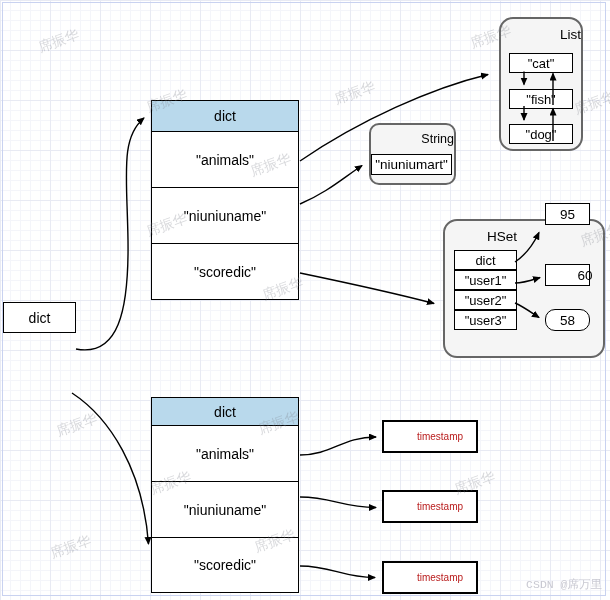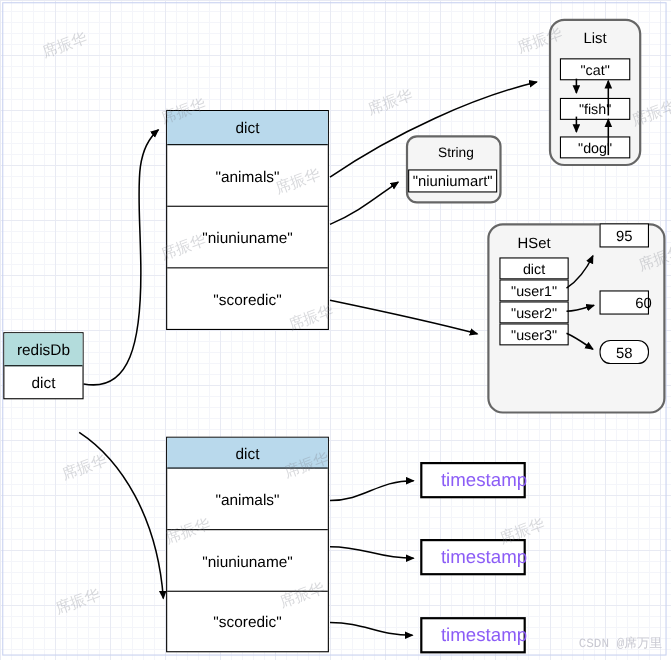"List" .container .ctitle { text-align: center -> right }
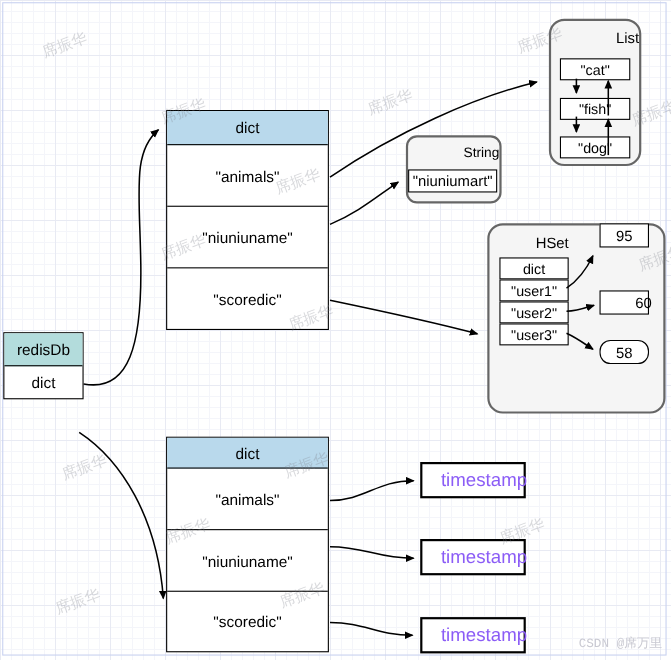"HSet" div.shape { height: 173px -> 139px; top: 203px -> 219px }
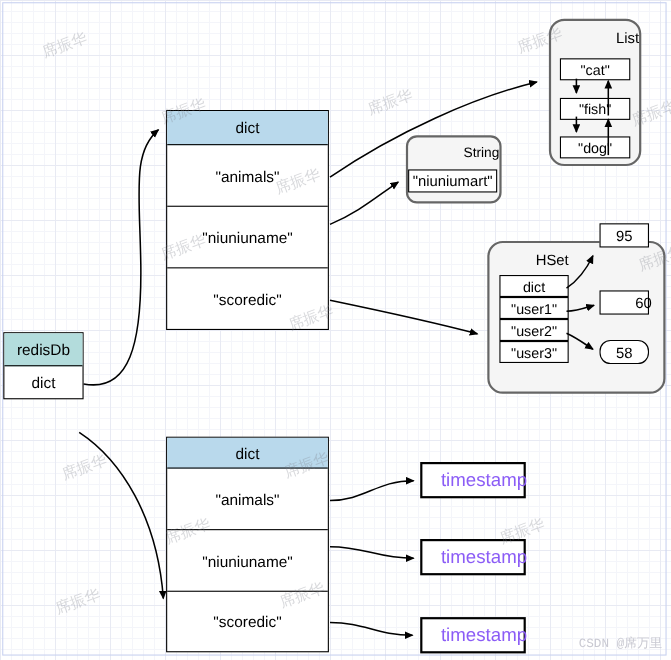"redisDb" div.thead { html: <div>redisDb</div> -> none }
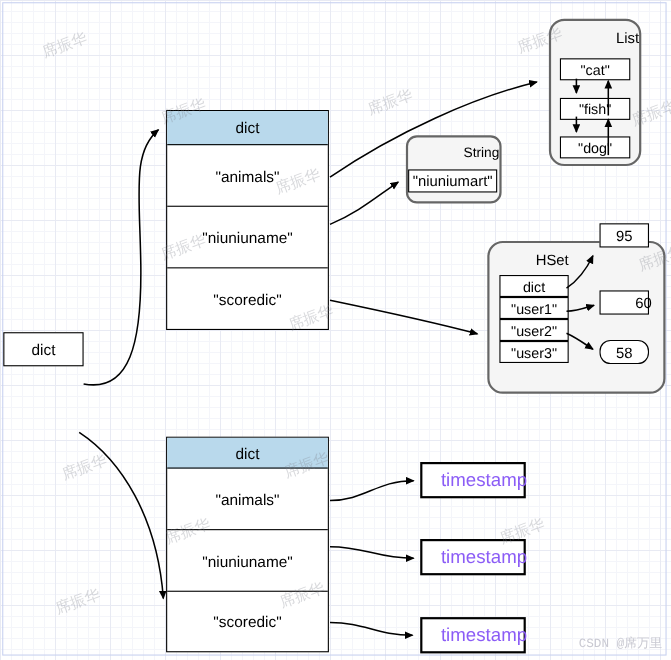"timestamp" .tsbox { color: #8b5cf6 -> #b91c1c; font-size: 17px -> 10px }
